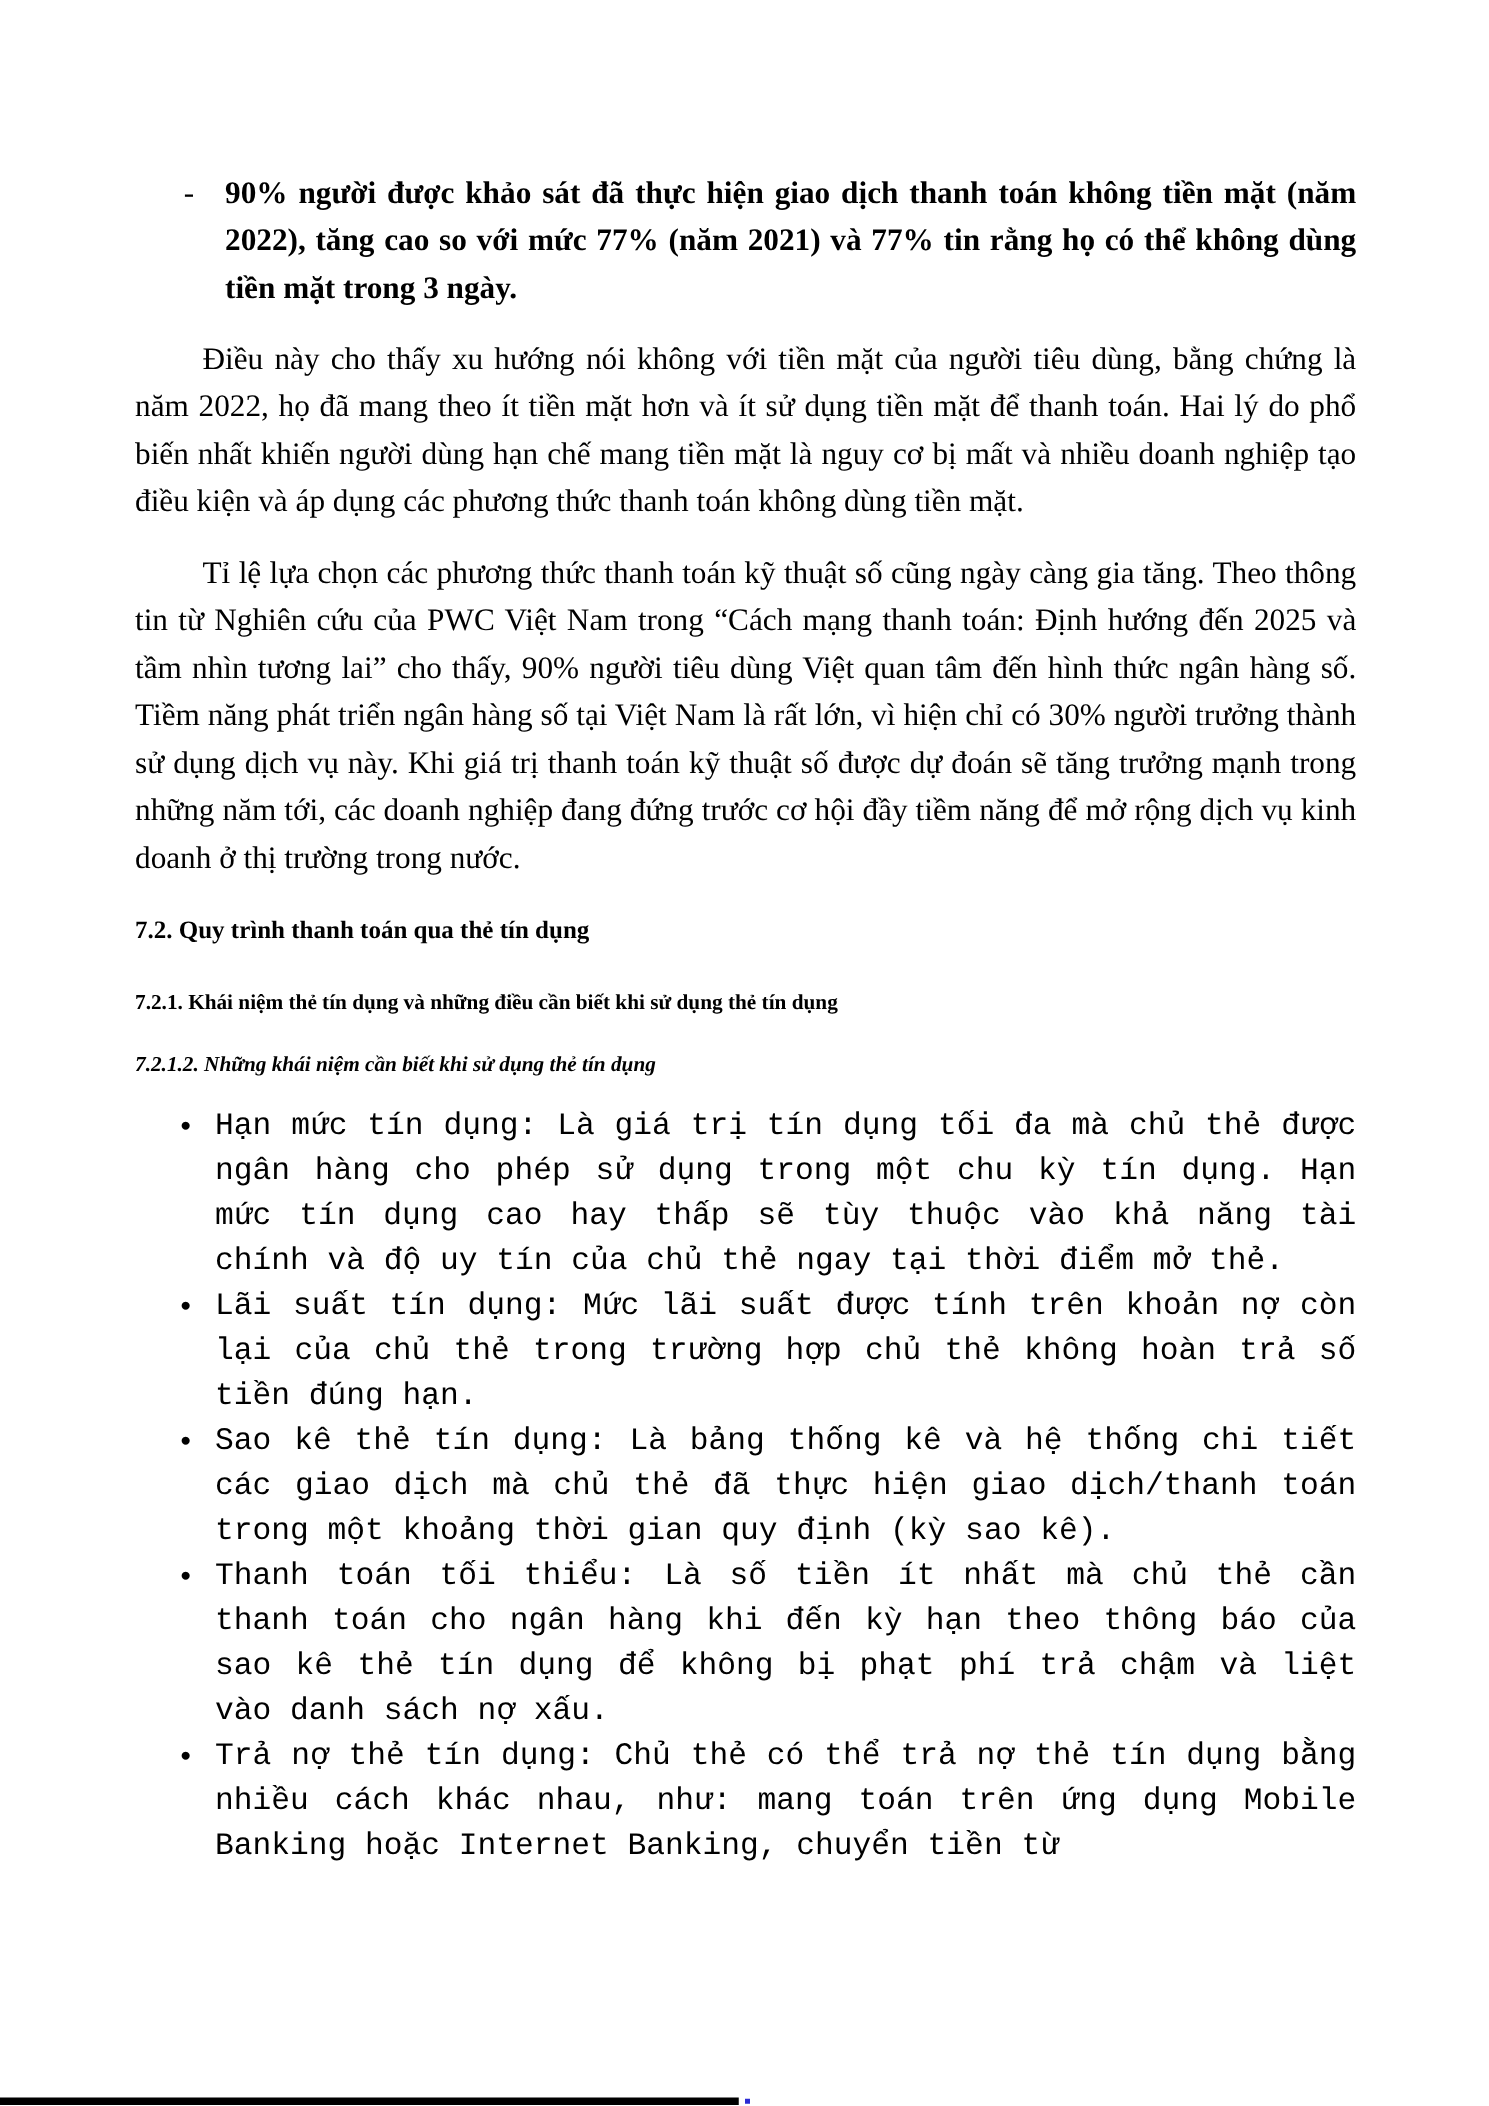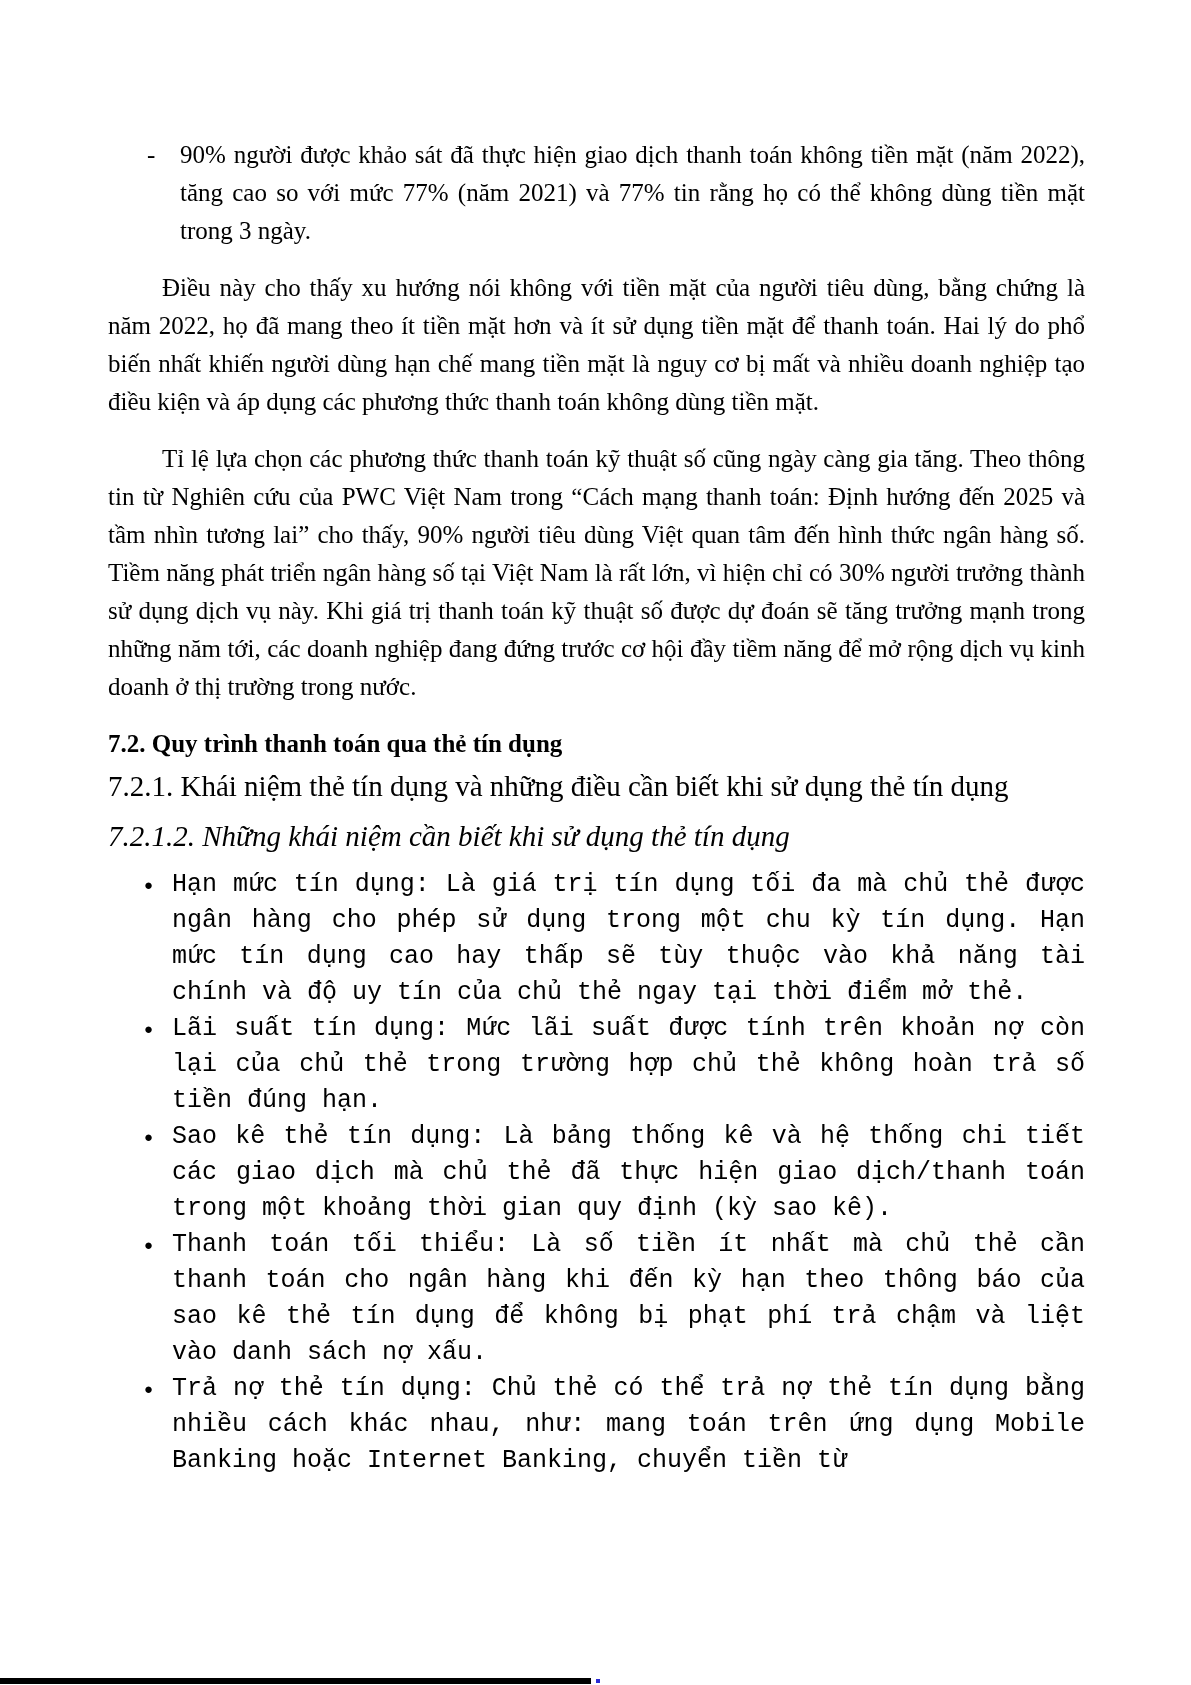"90% người được khảo sát" .dash-item .itext { font-weight: none -> bold }
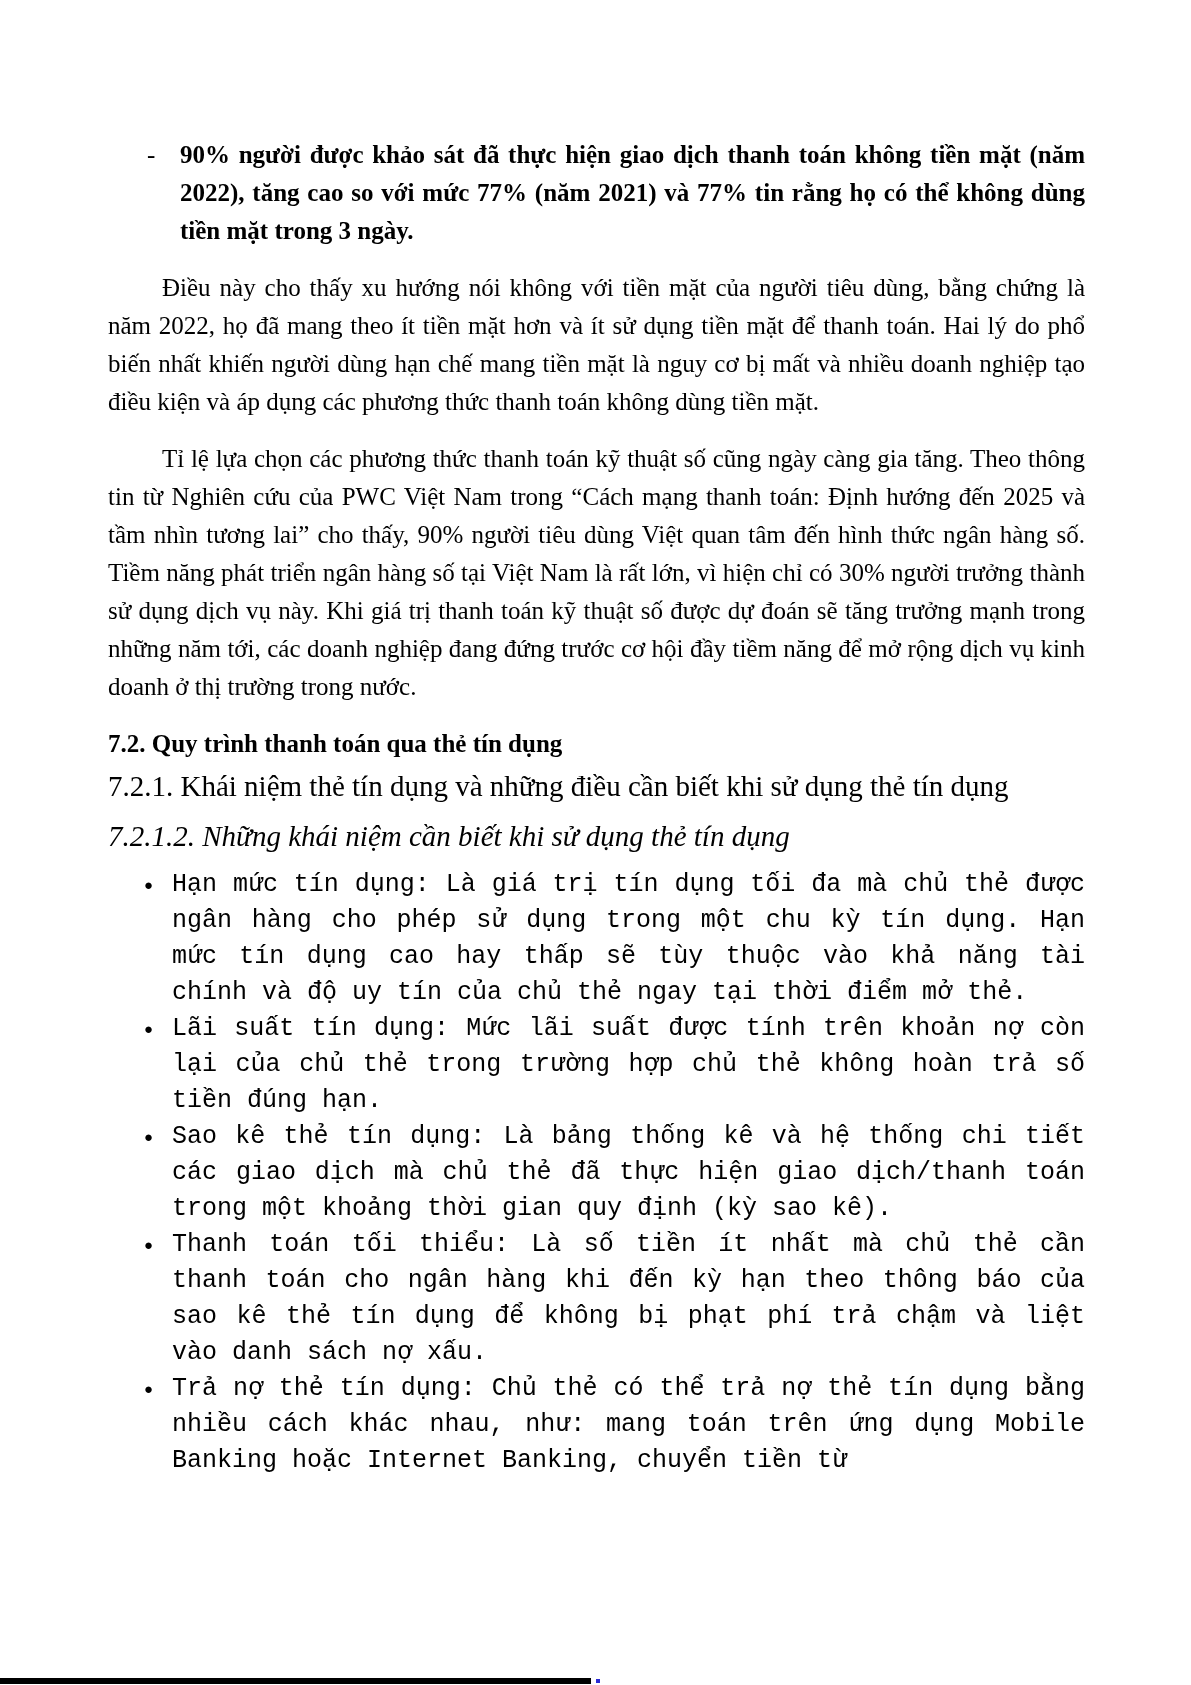"7.2. Quy trình thanh toán" h2.heading { font-size: 25px -> 20px; margin-bottom: 4px -> 20px }
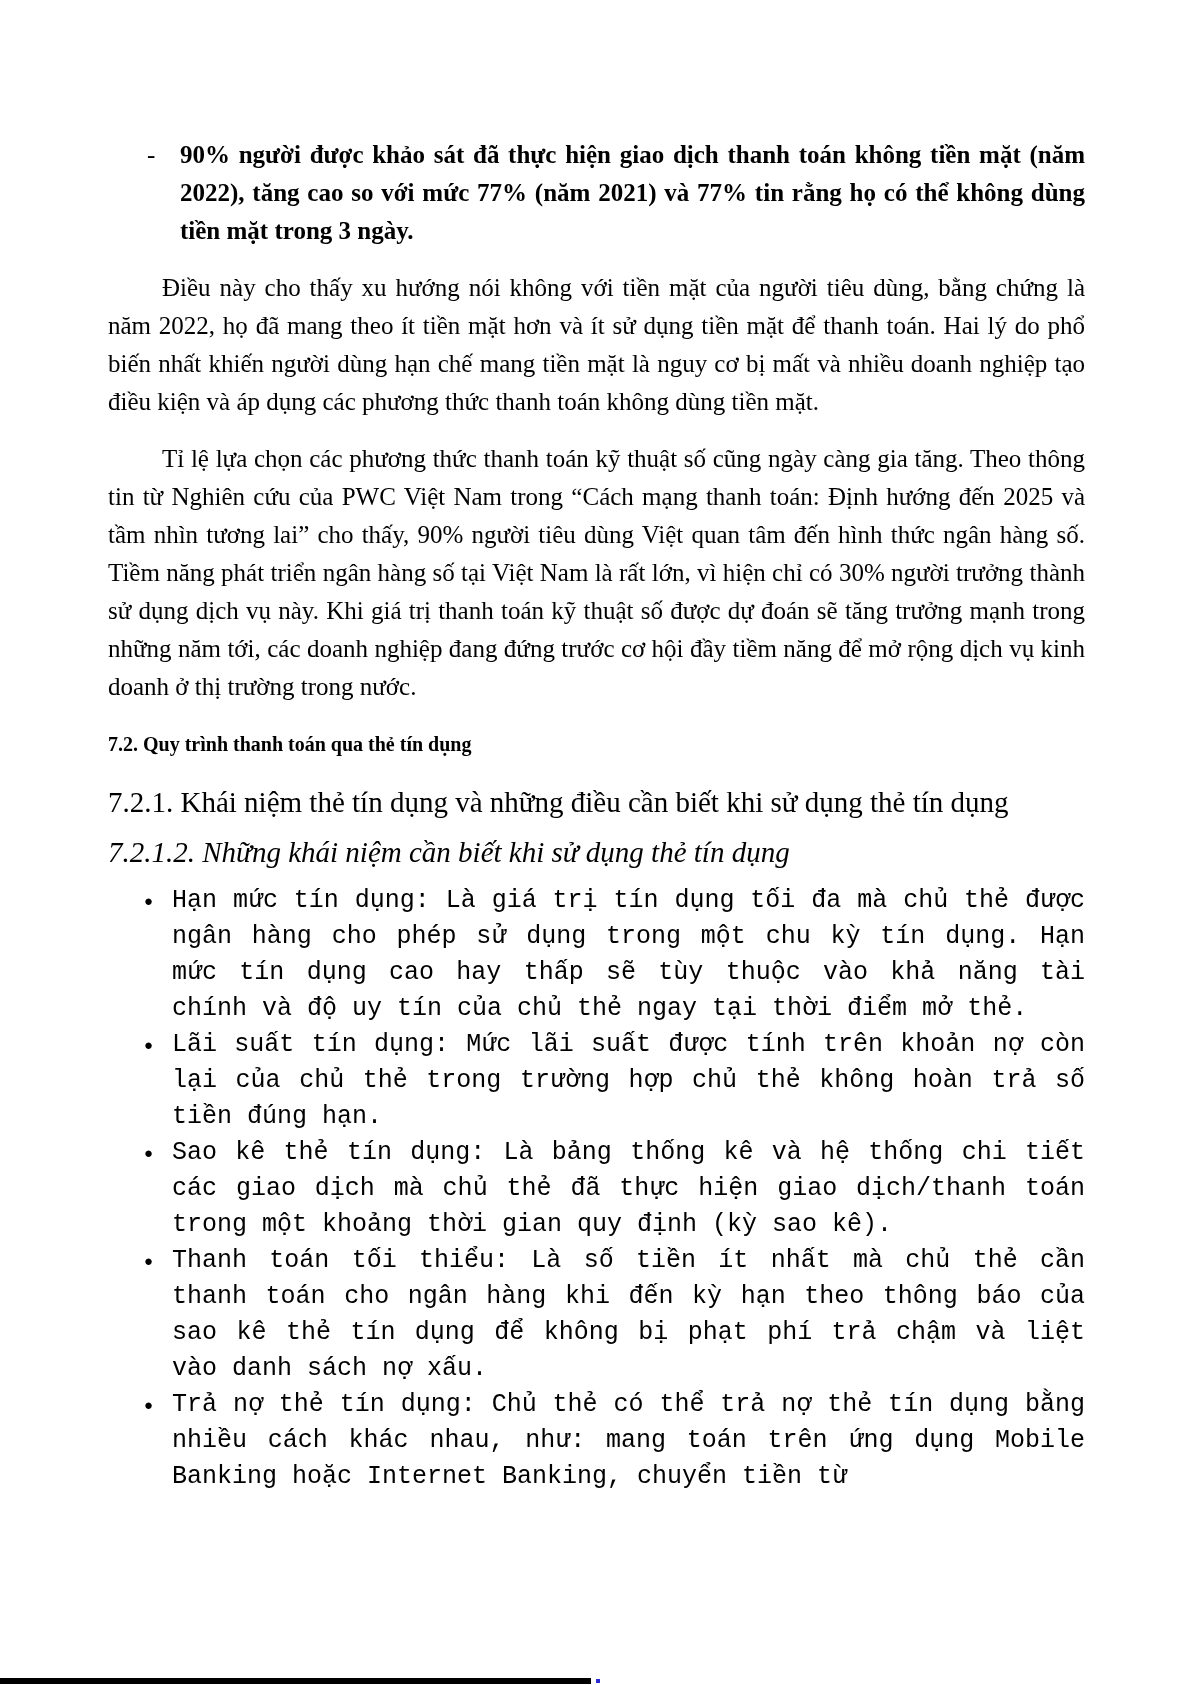"7.2.1. Khái niệm thẻ tín" .subheading { font-size: 29px -> 17px; font-weight: normal -> bold }
